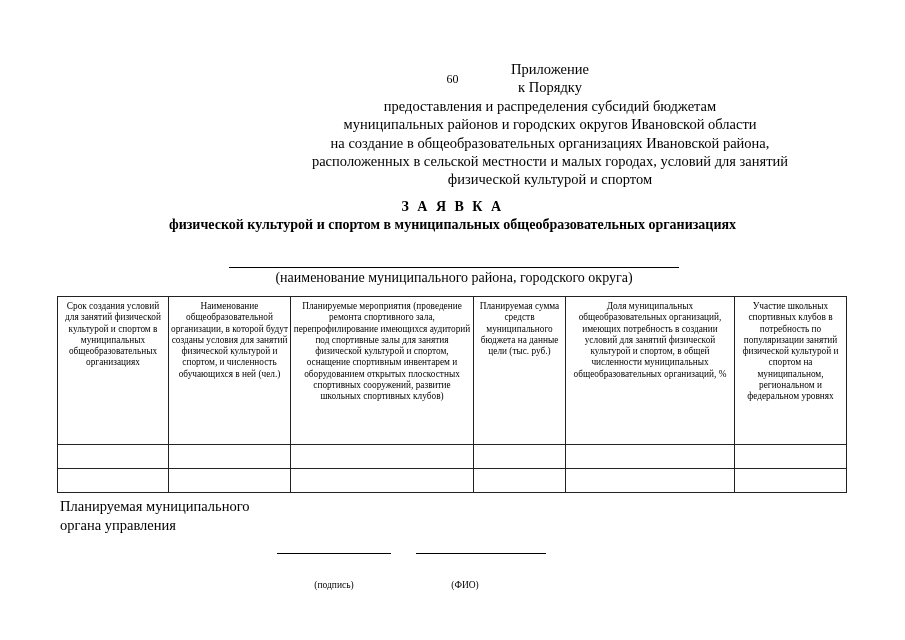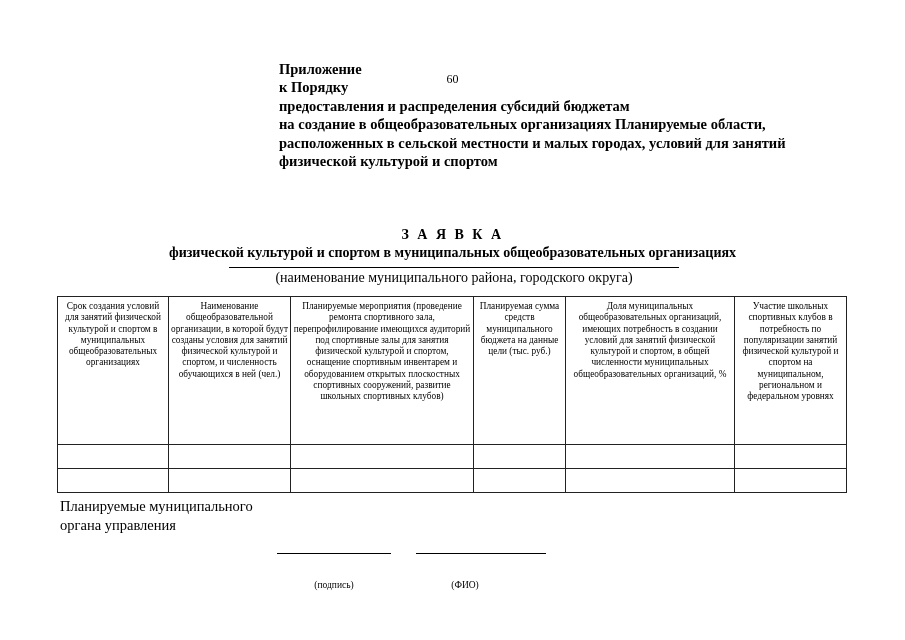"Приложение" .appendix { font-weight: bold -> none; right: 66px -> 75px; text-align: left -> center }
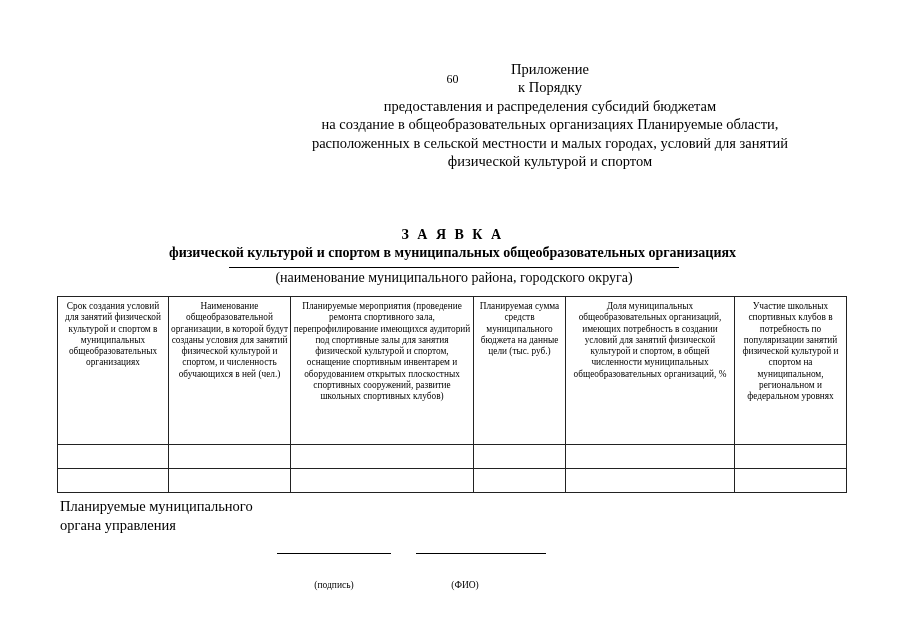"муниципальных районов и городских" div { html: none -> <div>муниципальных районов и городских округов Ивановской области</div> }
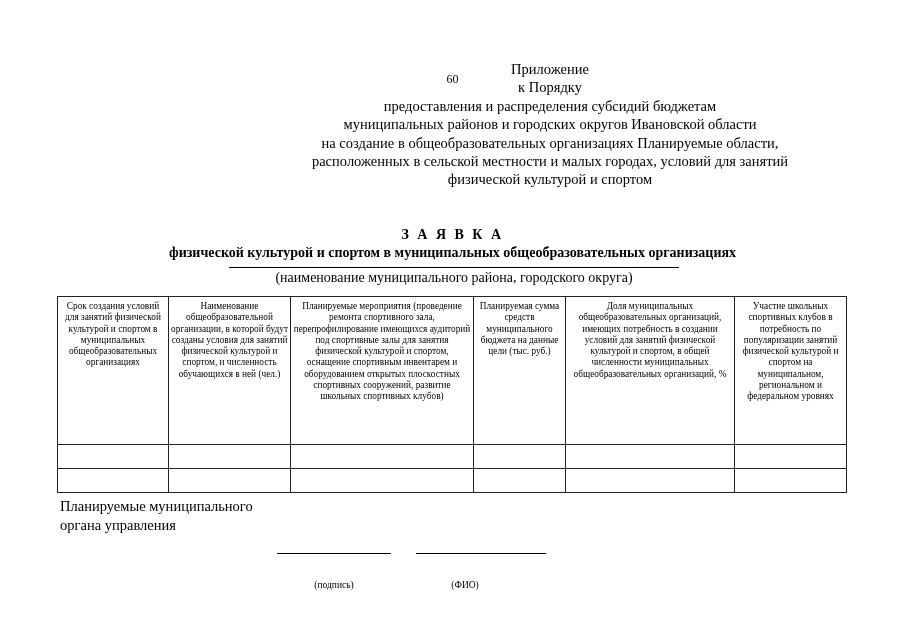"на создание в общеобразовательных" div { text: Планируемые области -> Ивановской района }
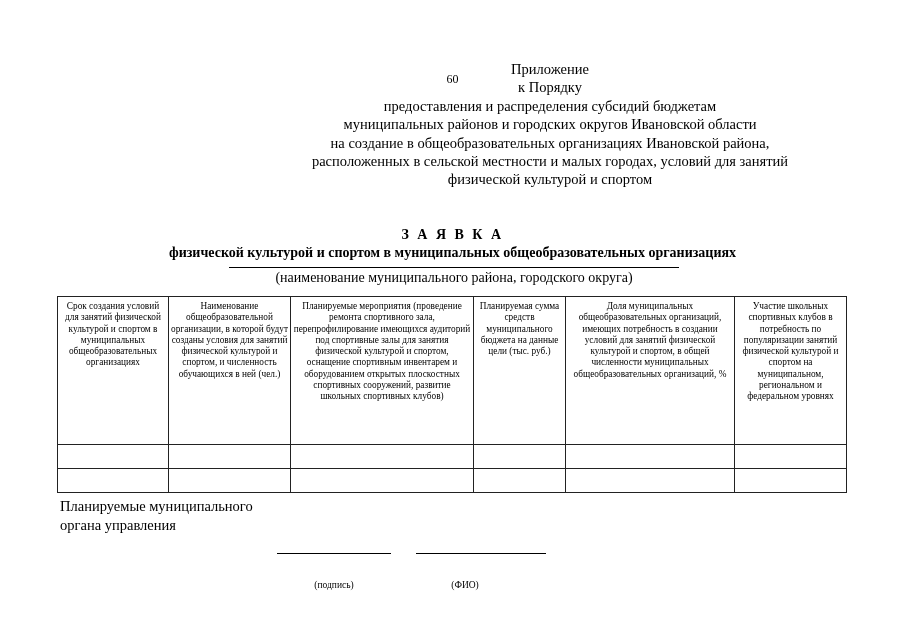"З А Я В К" .title-block { margin-top: 28px -> none }
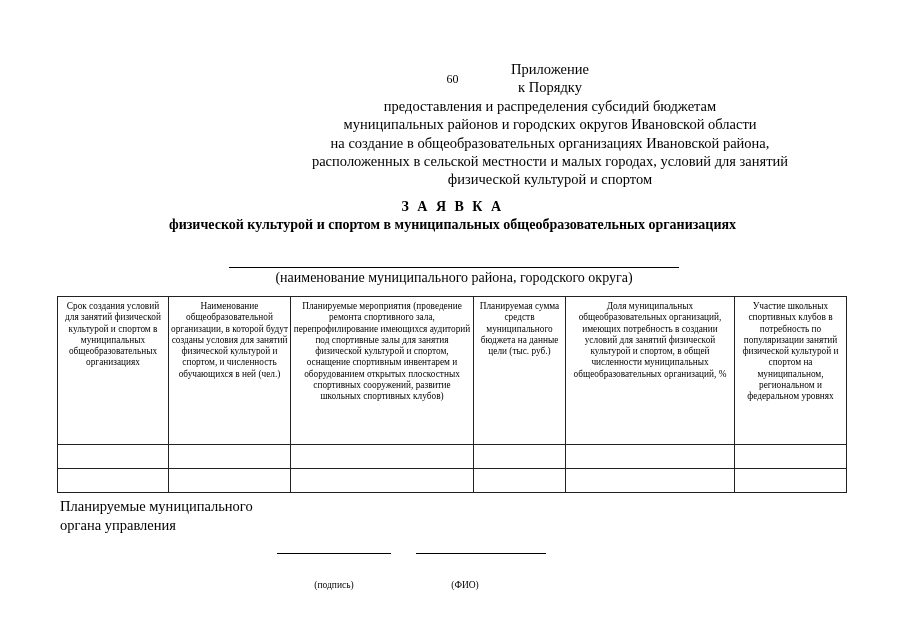"Планируемые муниципального" div { text: Планируемые -> Планируемая }
